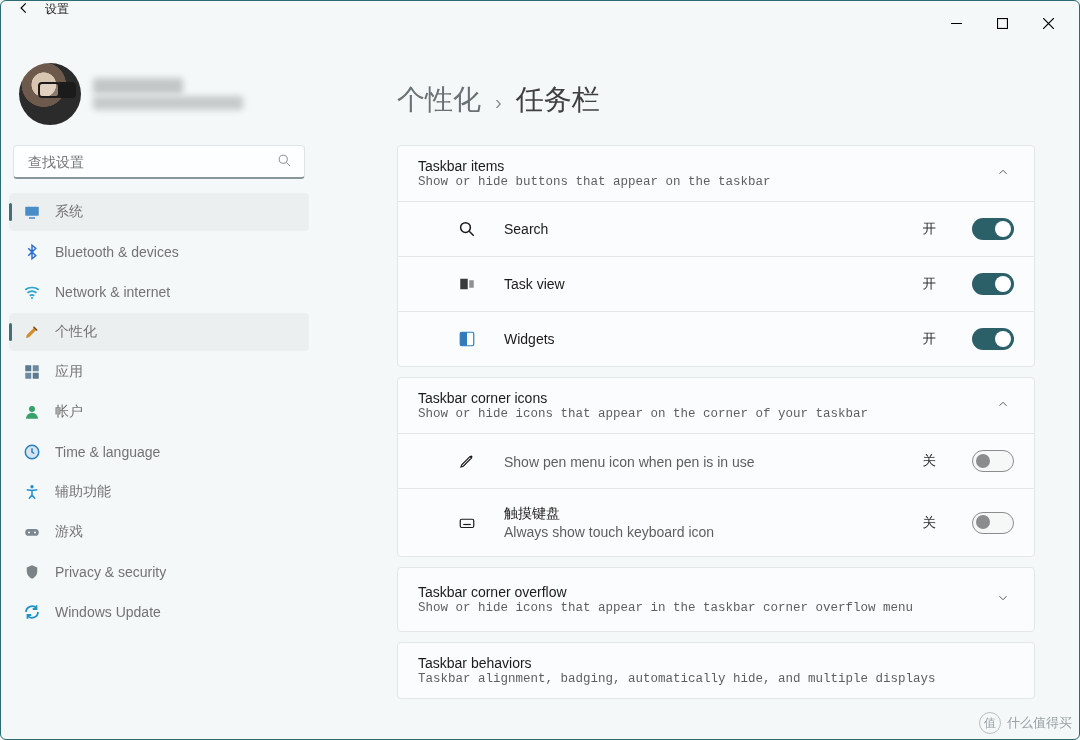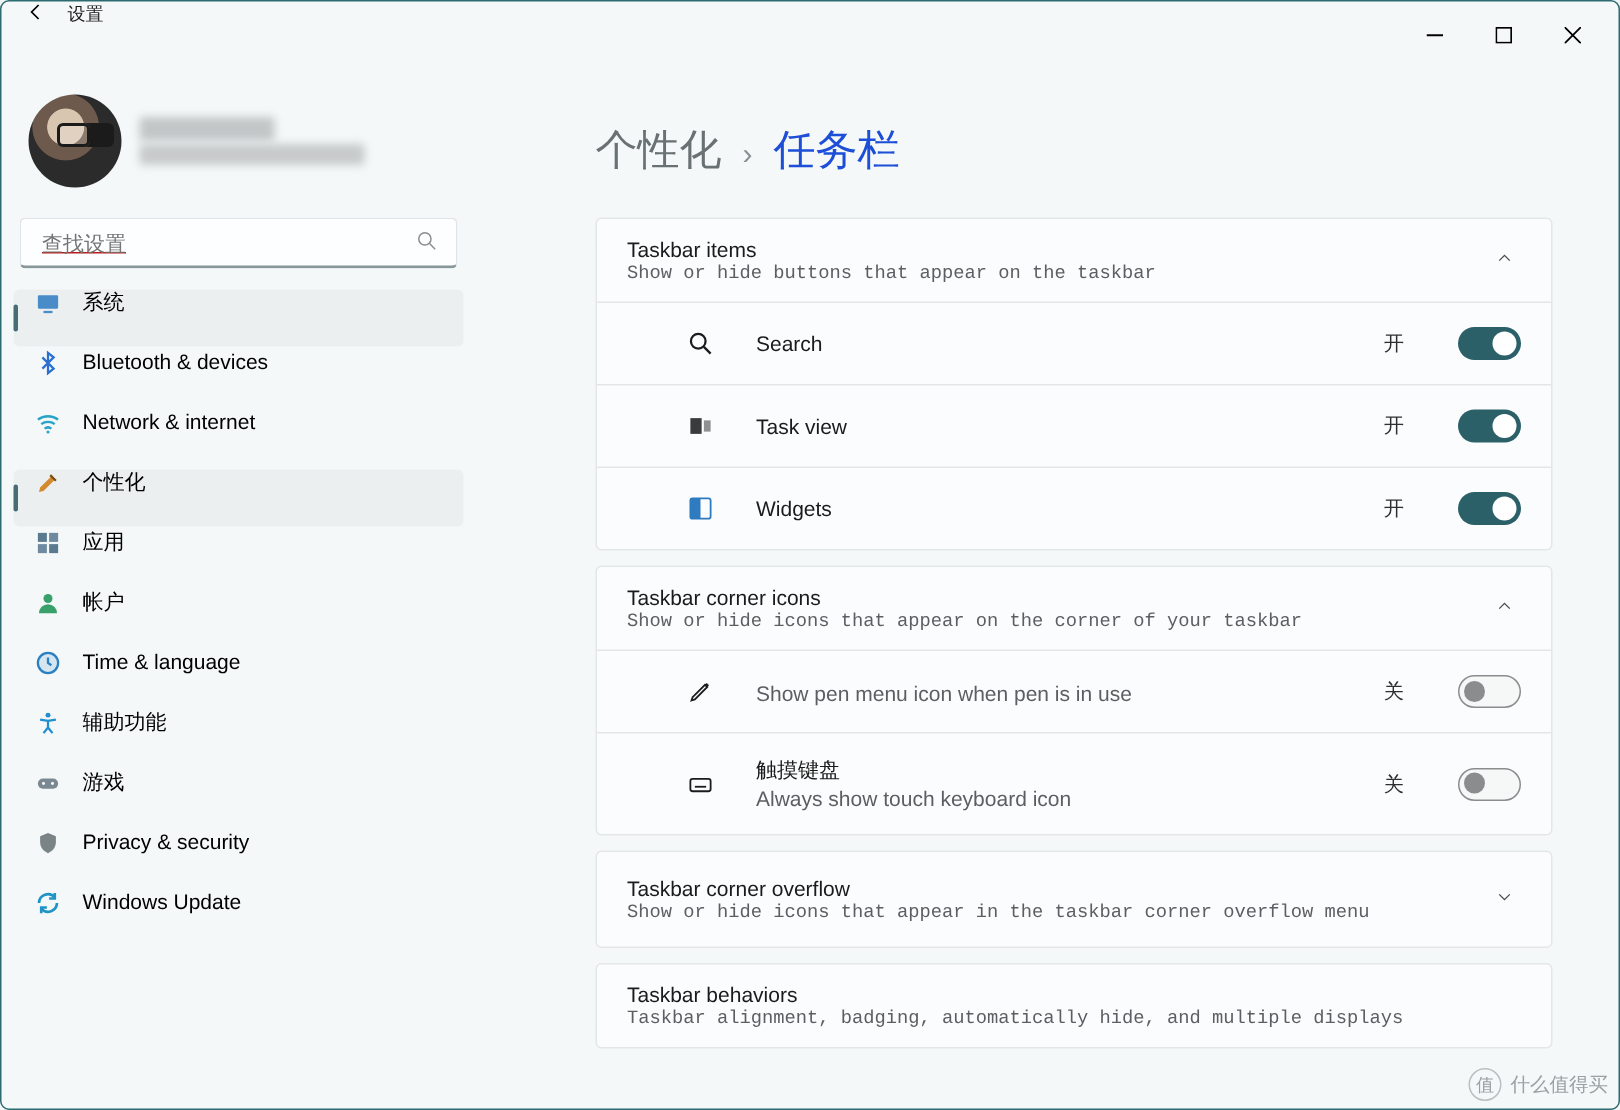"任务栏" .crumb .c2 { color: #1d4ed8 -> #404040 }
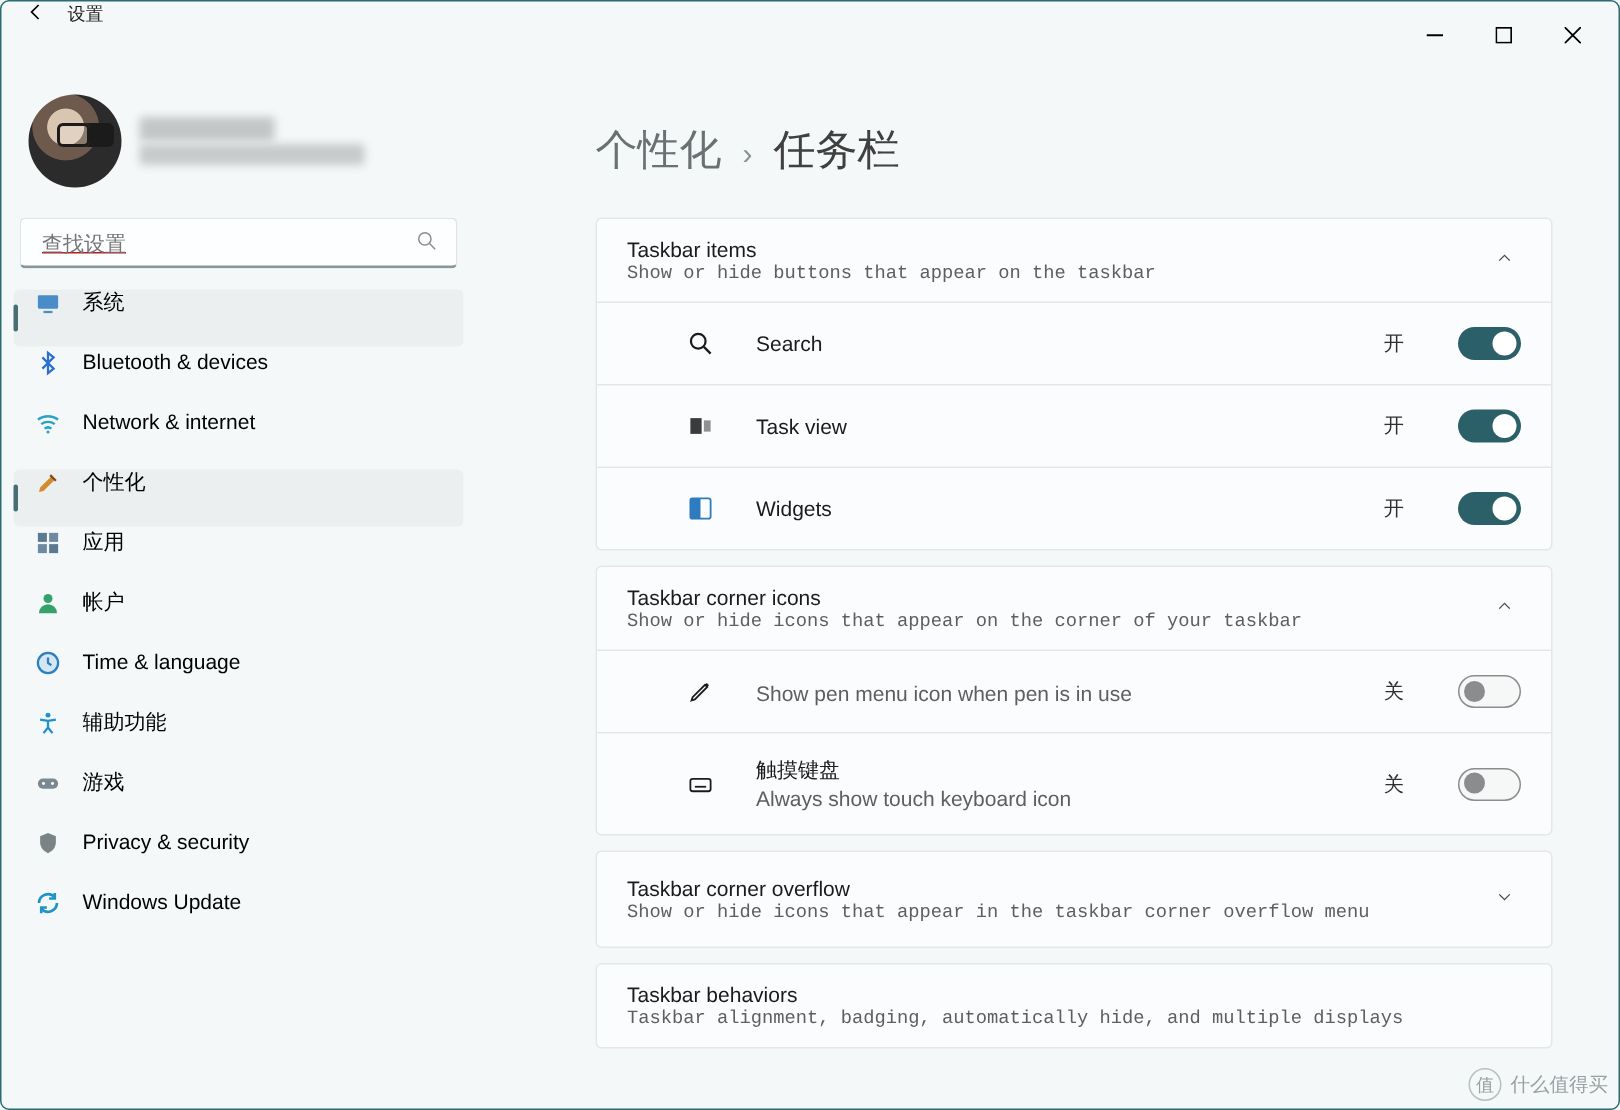"查找设置" .search input { text-decoration: underline -> none }
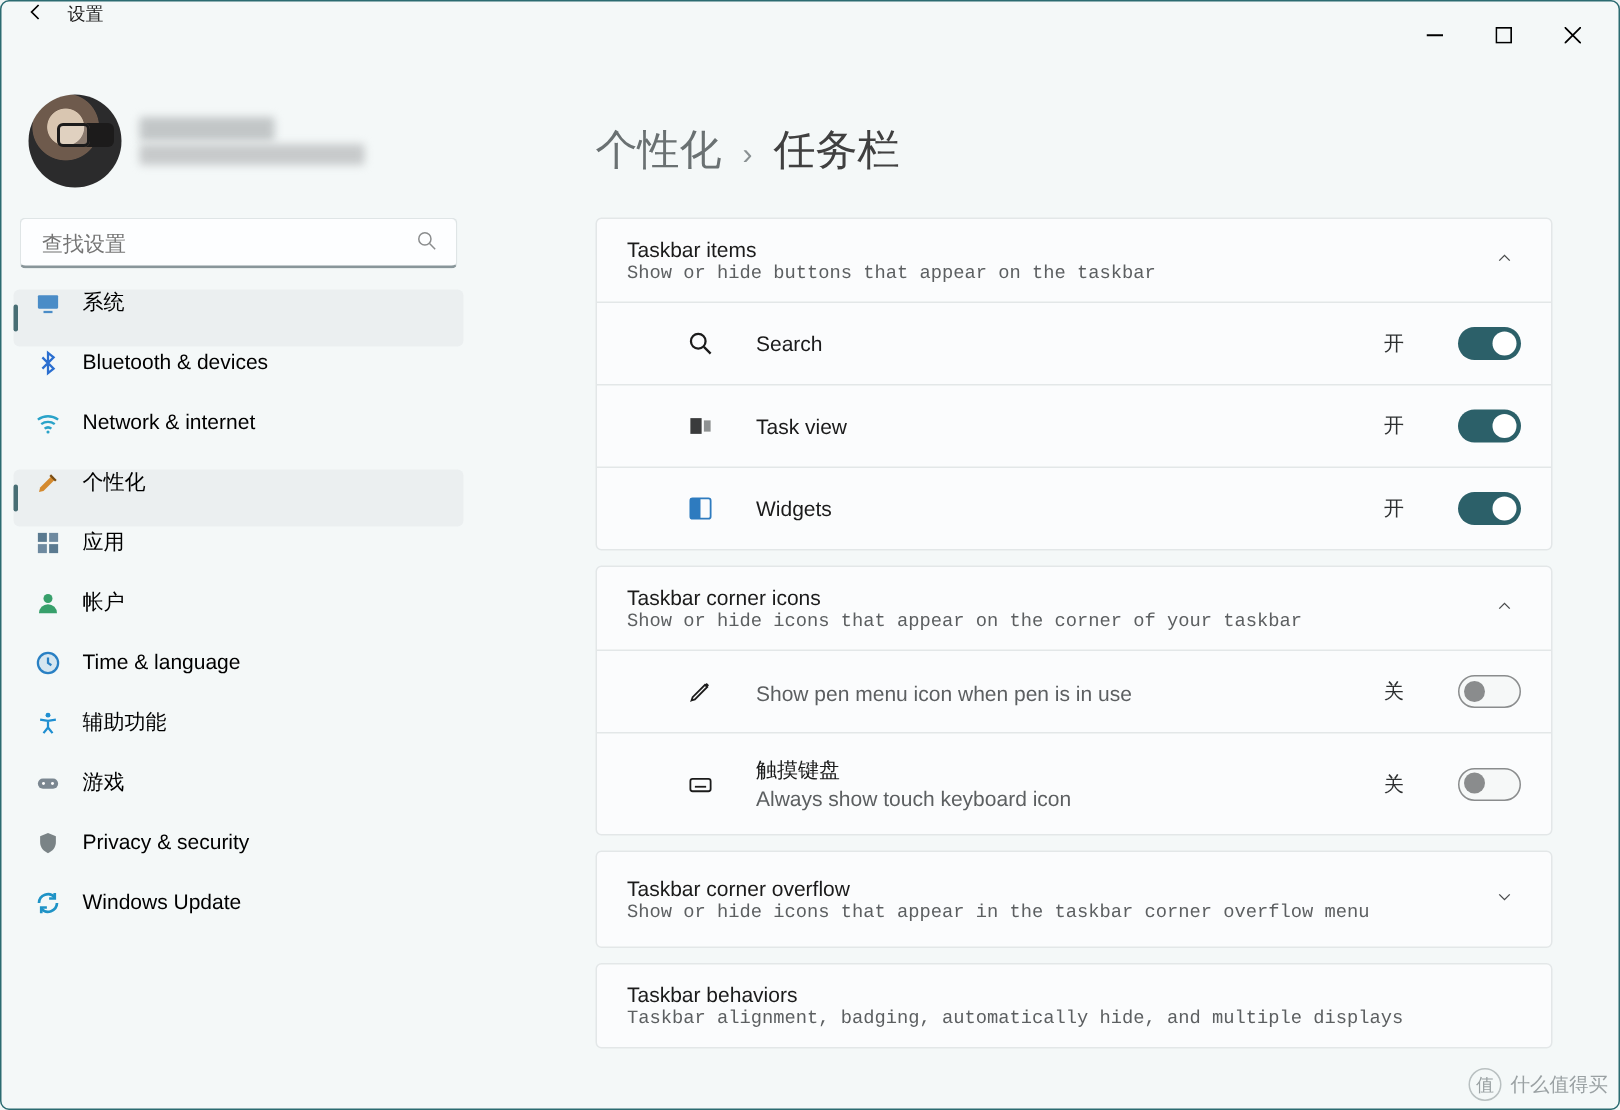"系统" .nav-item { align-items: none -> center; color: #000000 -> #737373 }
